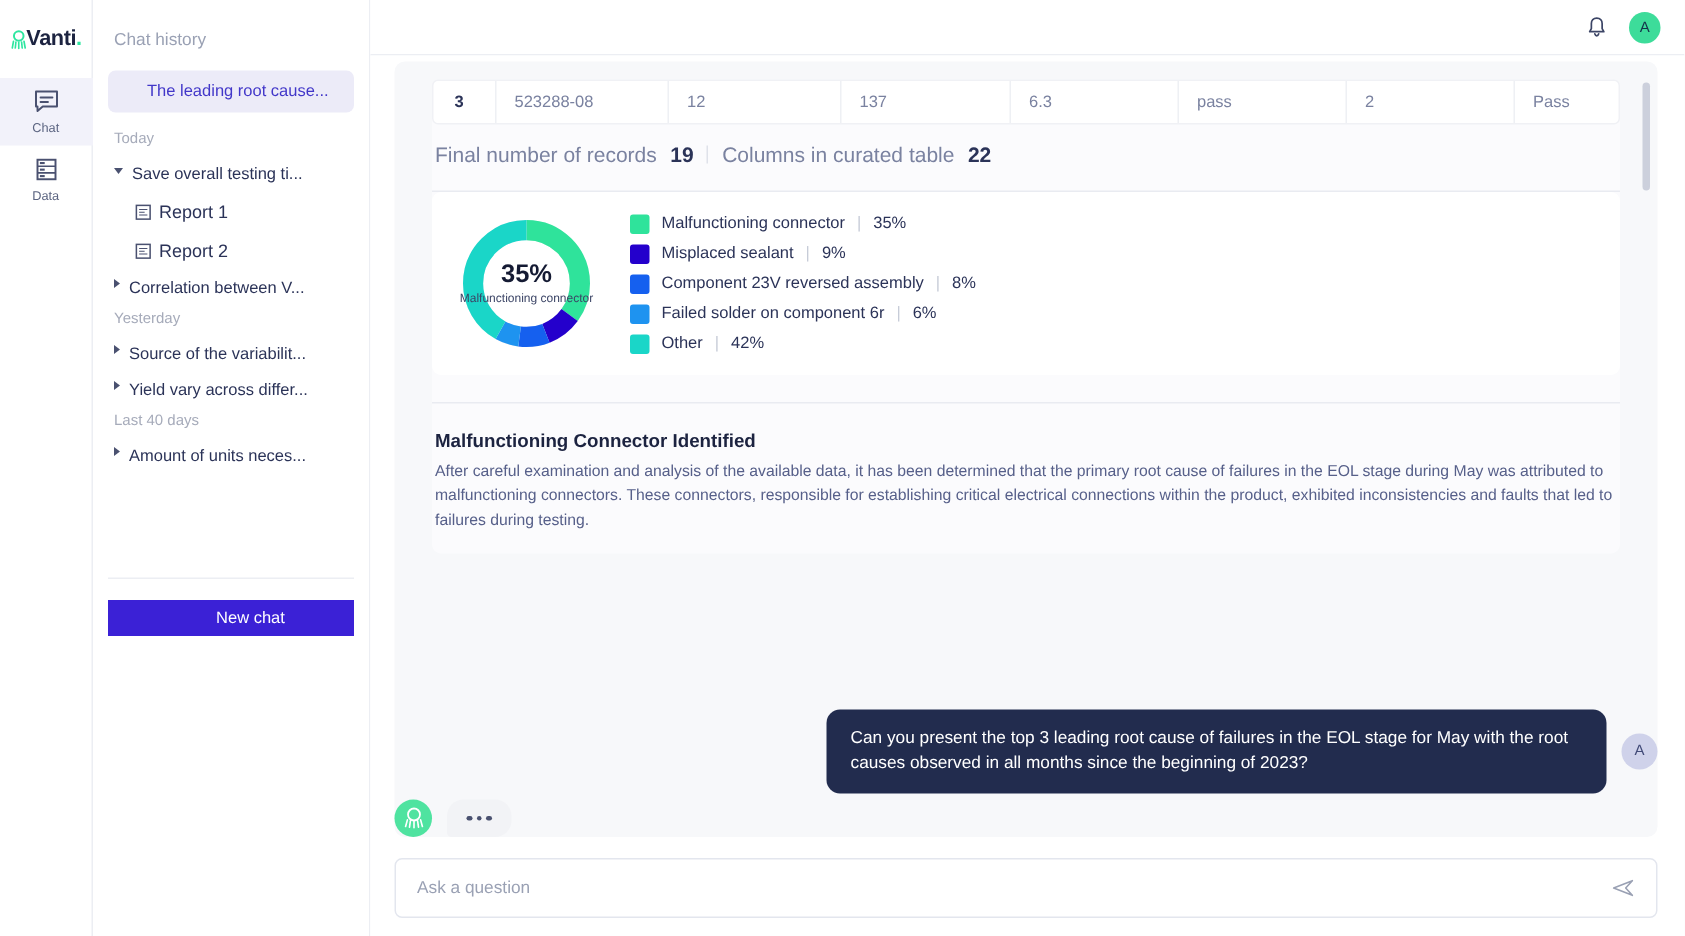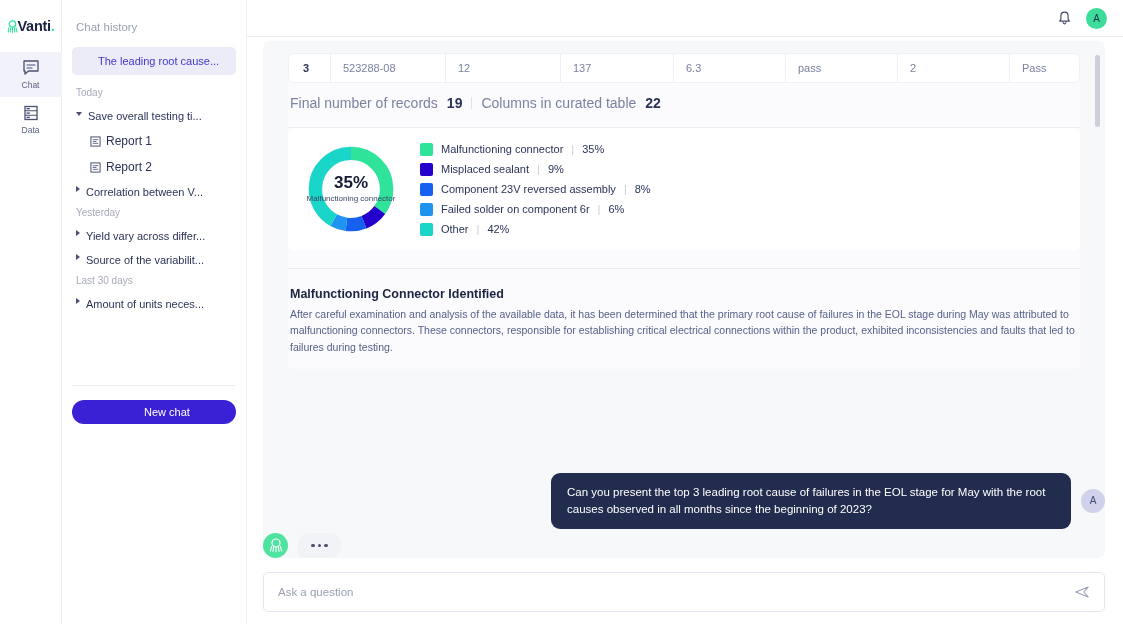"Yield vary across differ..." div.sb-item { order: before "Source of the variabilit..." -> after "Source of the variabilit..." }
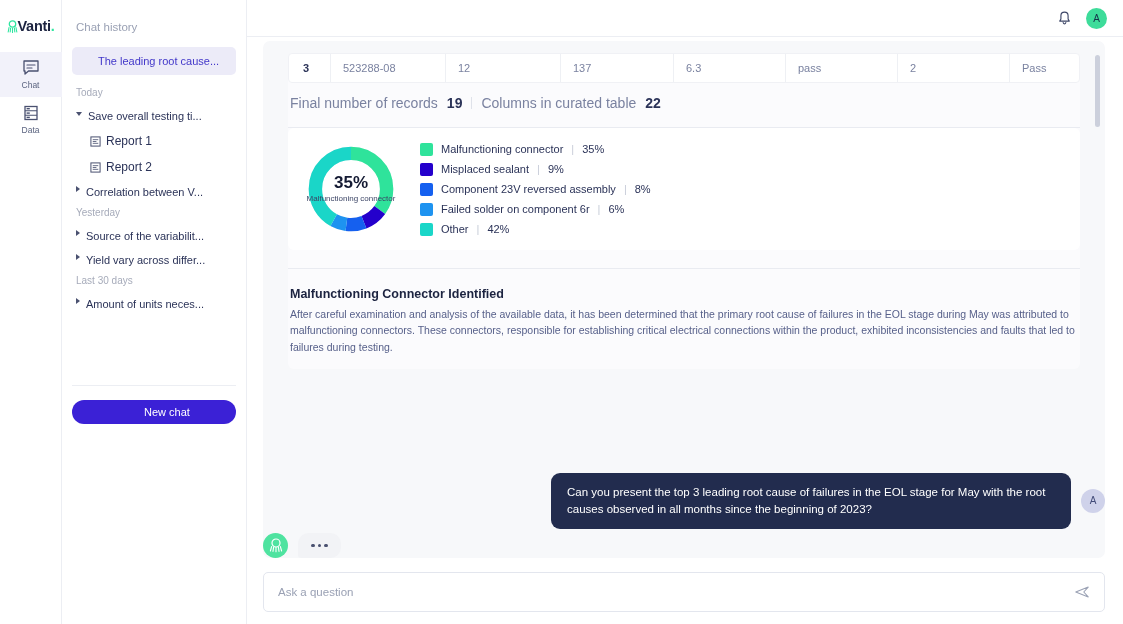"Last 30 days" div.sb-group { text: 30 -> 40 }
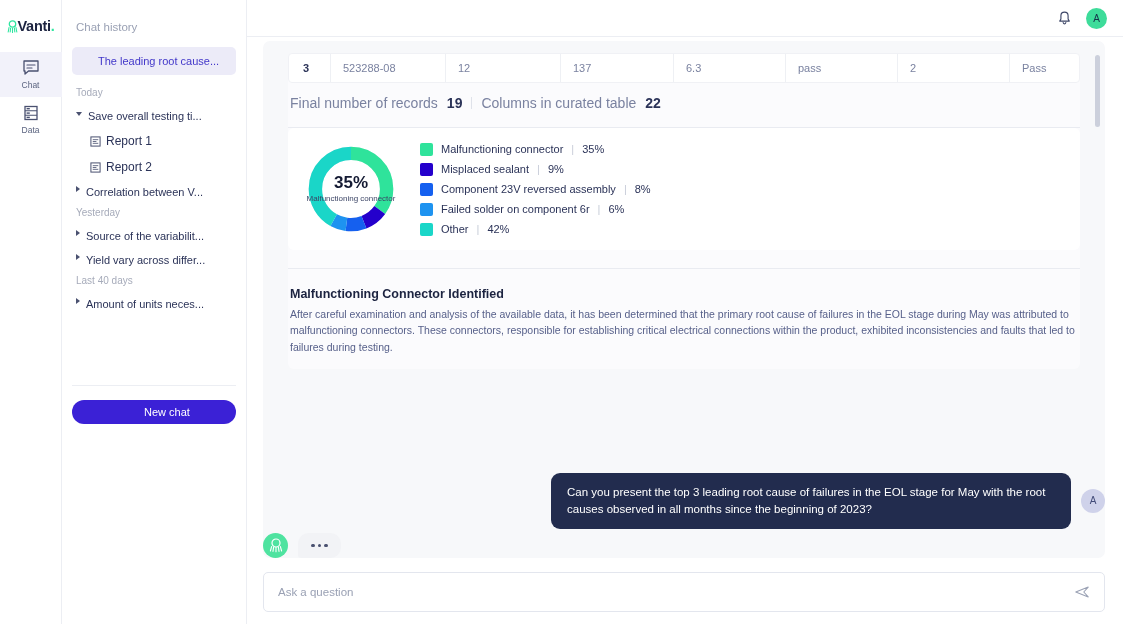"New chat" .newchat { border-radius: 12px -> 0 }
